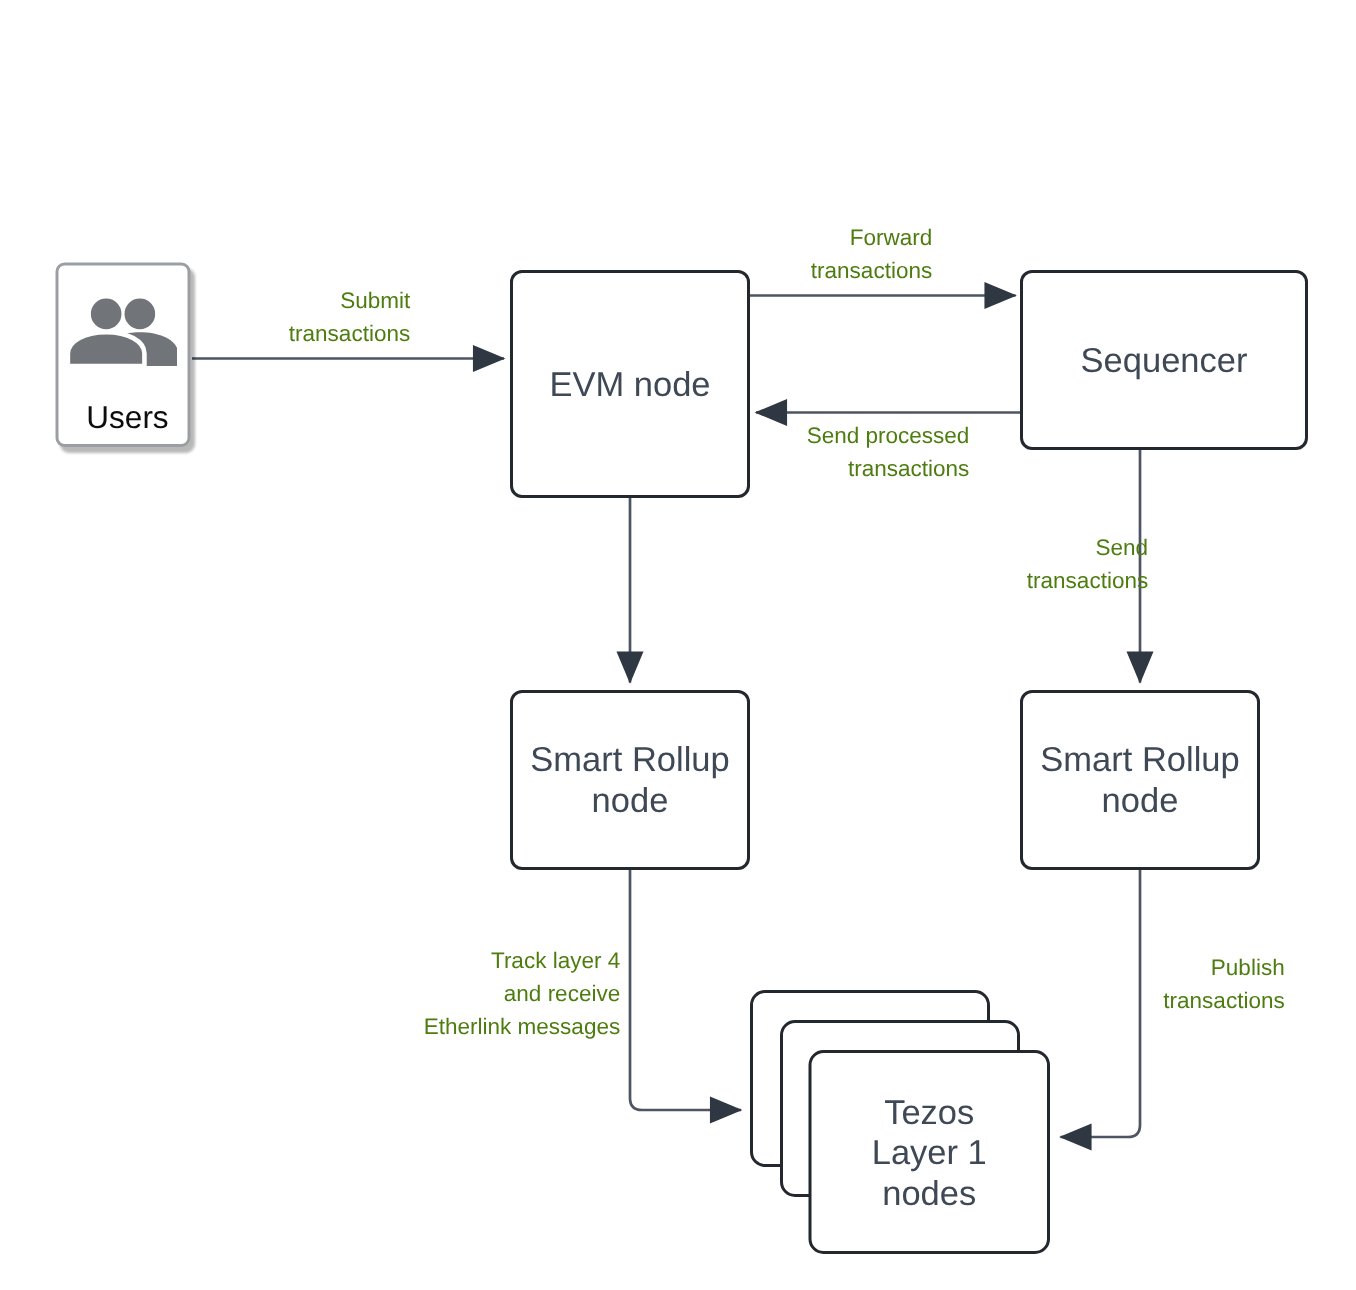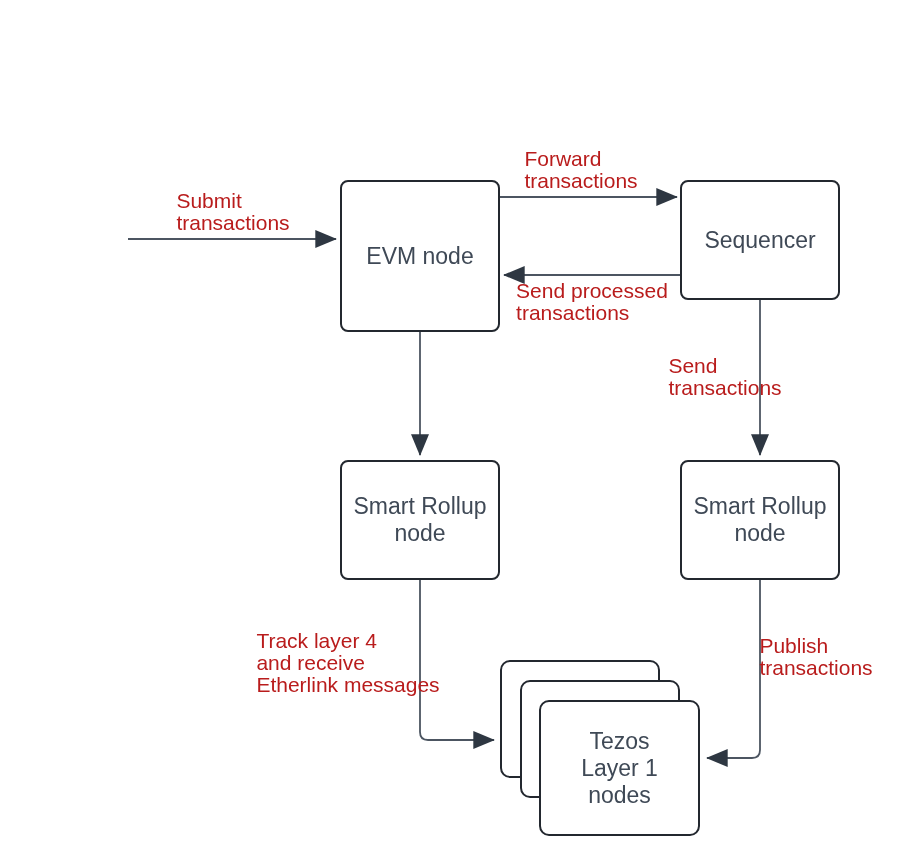"Forward" .edge-label { color: #b91c1c -> #4d7c0f; font-size: 21px -> 15px; text-align: left -> right }
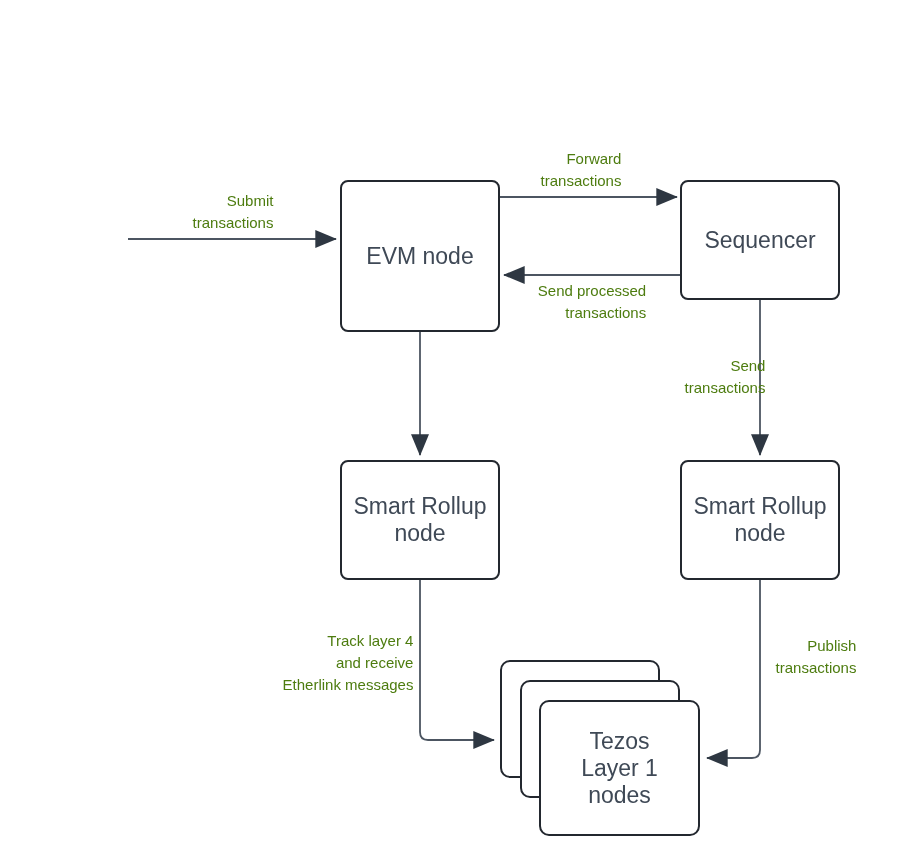"Sequencer" .node-sequencer { width: 160px -> 192px }
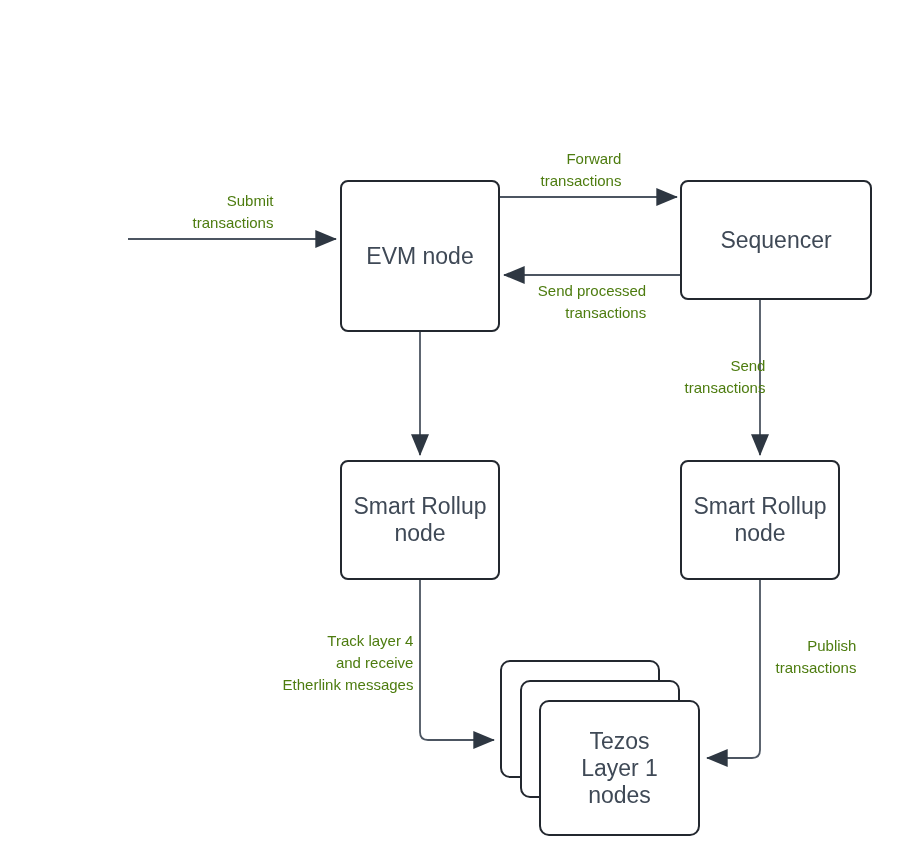"Users" div.node { html: none -> <div> <svg> <circle></circle> <path></path> <path></path> <circle></circle> </svg> <div>Users</div> </div> }
